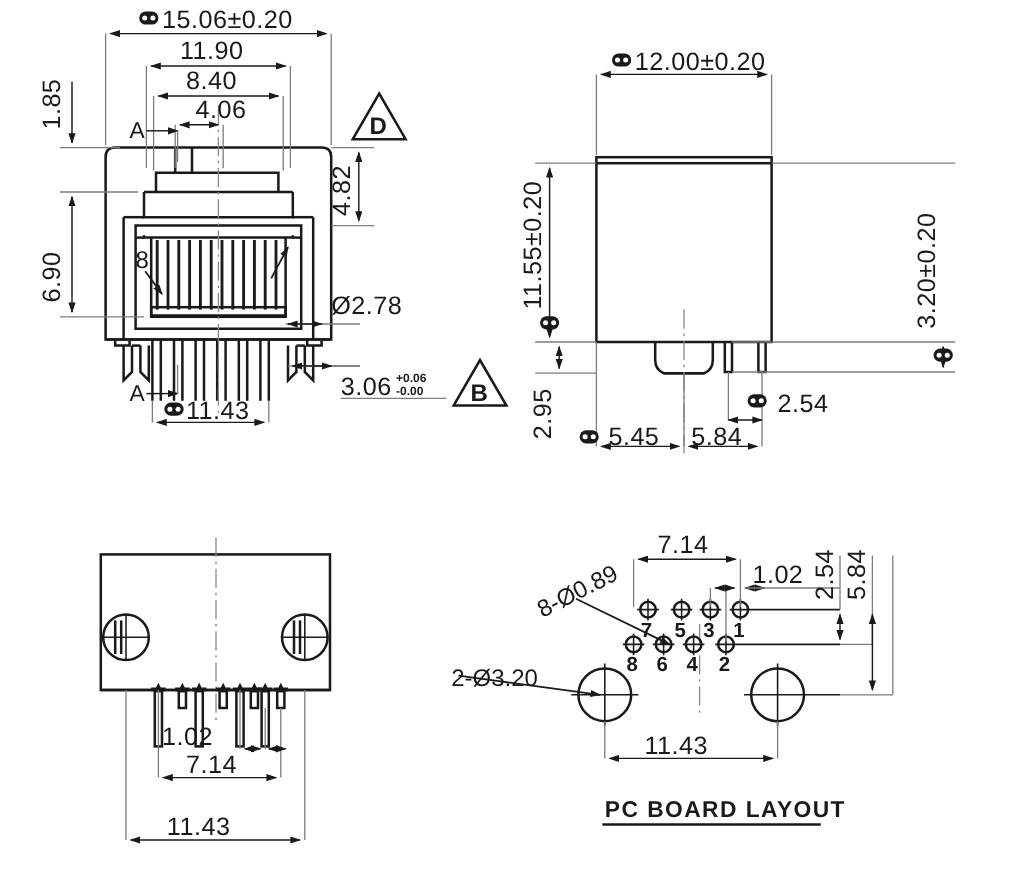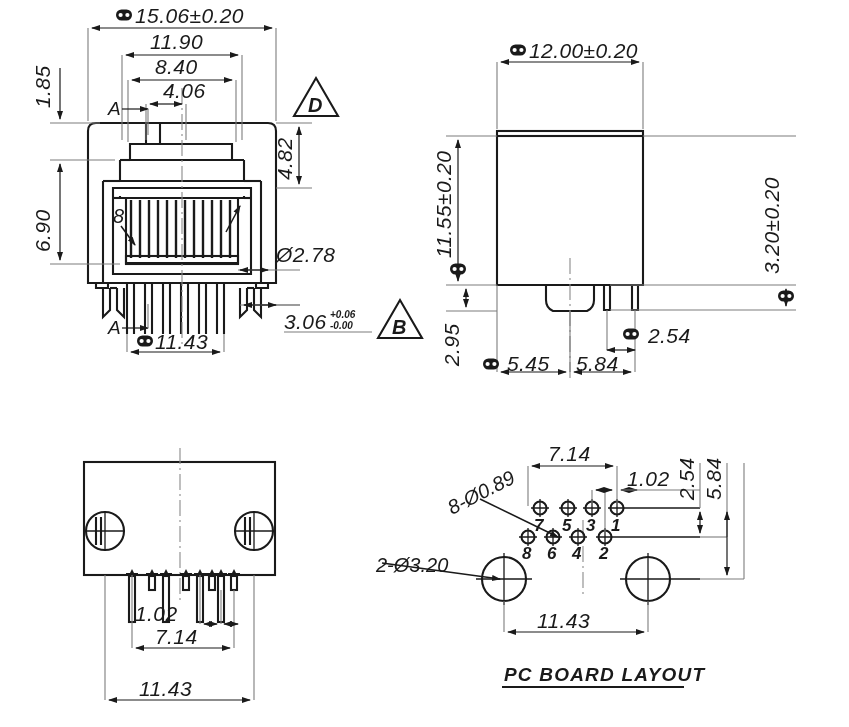"15.06±0.20" #sheet { font-style: italic -> none }
